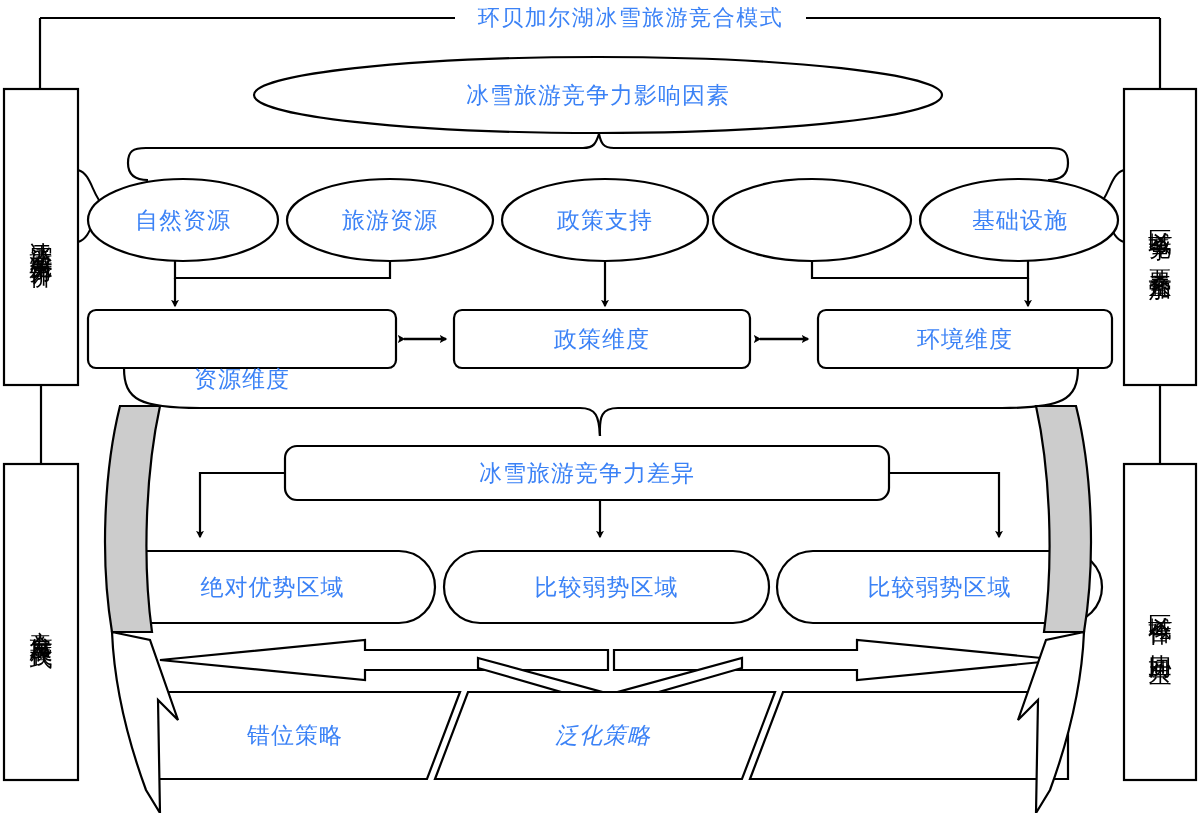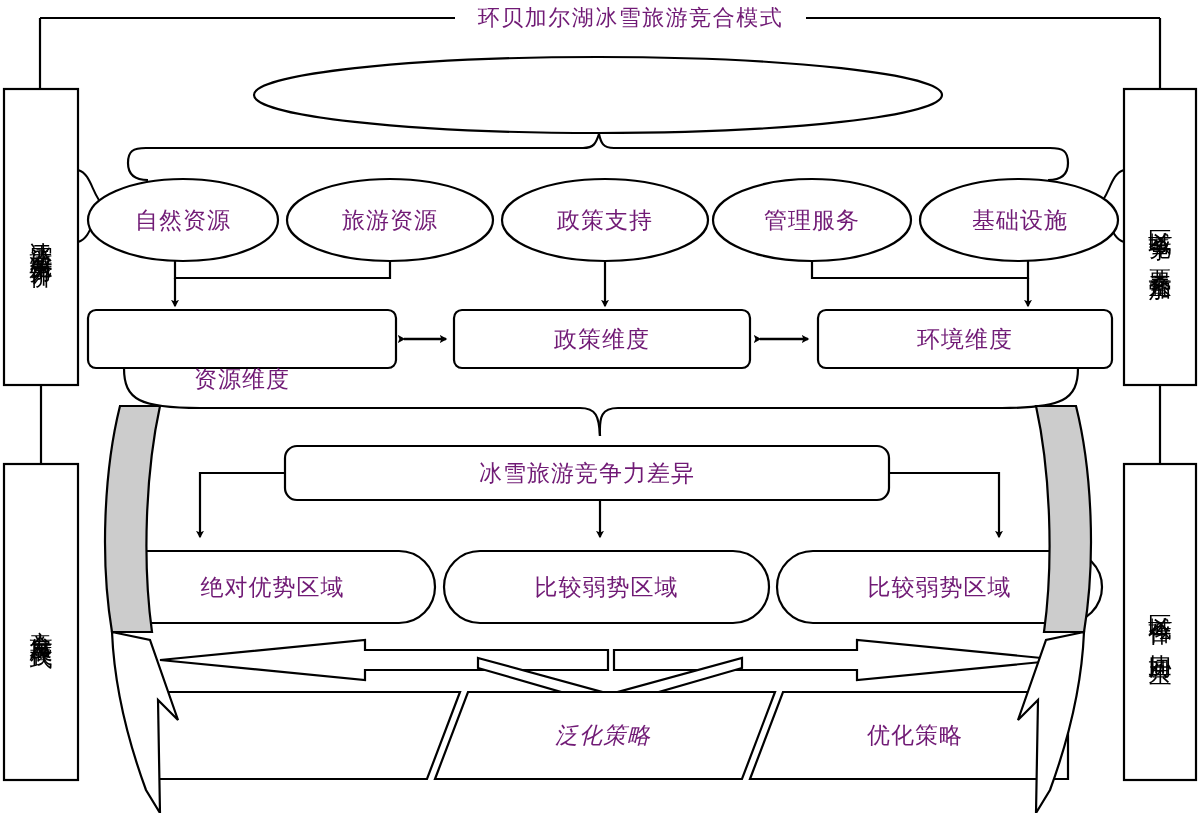"环贝加尔湖冰雪旅游竞合模式" .lbl { color: #701a75 -> #3b82f6 }
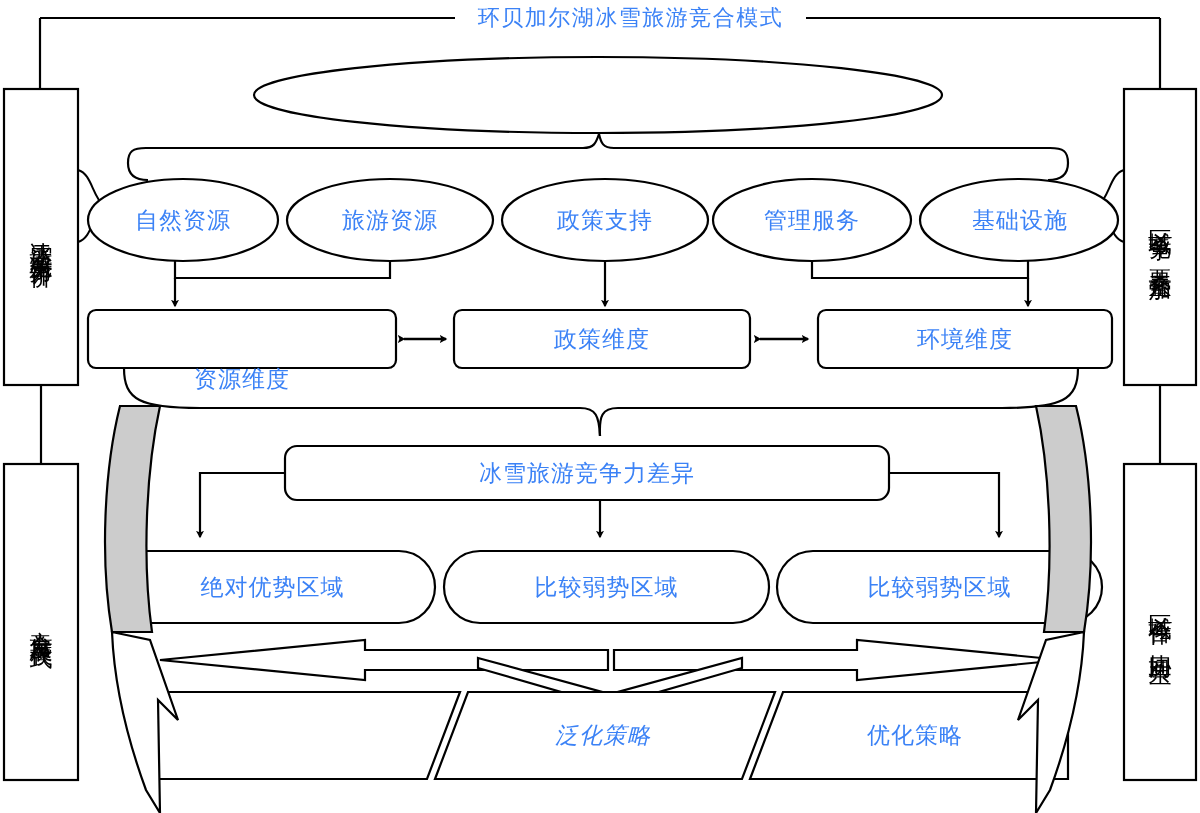"冰雪旅游竞争力影响因素" div.lbl { html: none -> <div>冰雪旅游竞争力影响因素</div> }
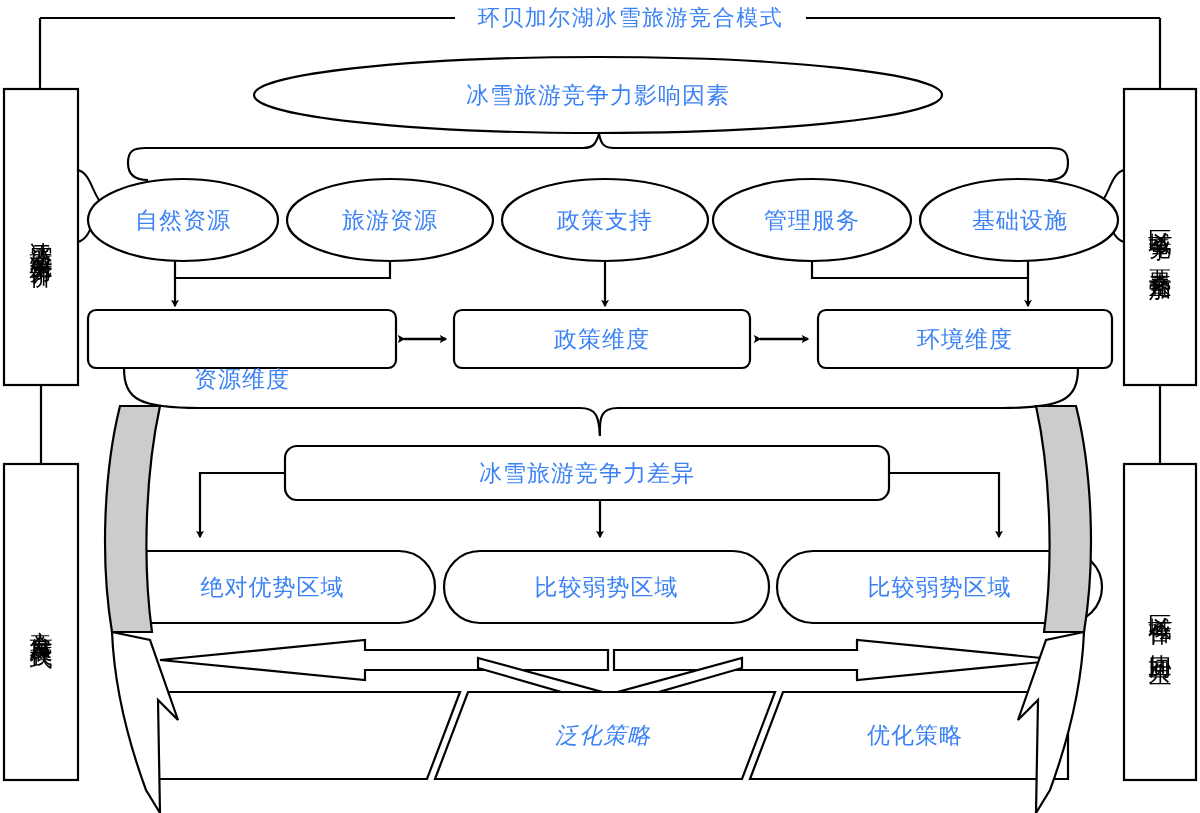"管理服务" div.lbl { html: <div>管理服务</div> -> none }
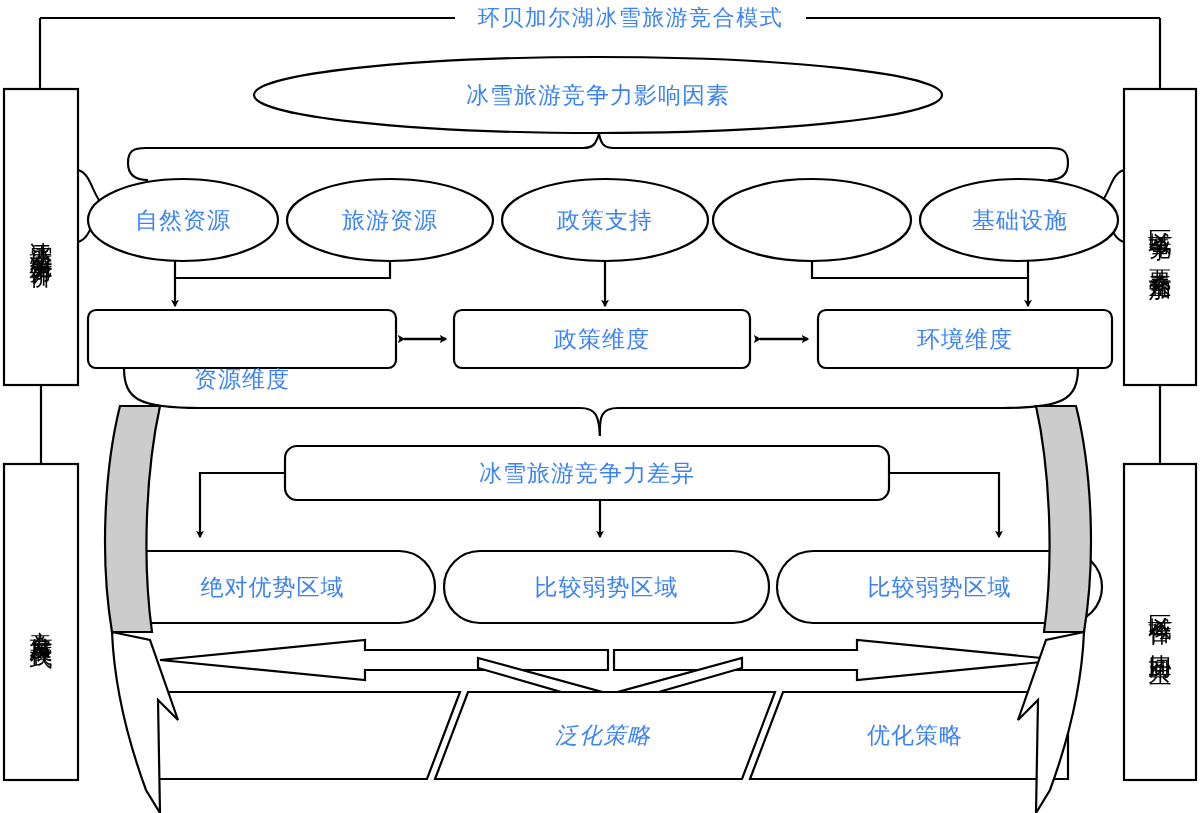"错位策略" div.lbl { html: none -> <div>错位策略</div> }
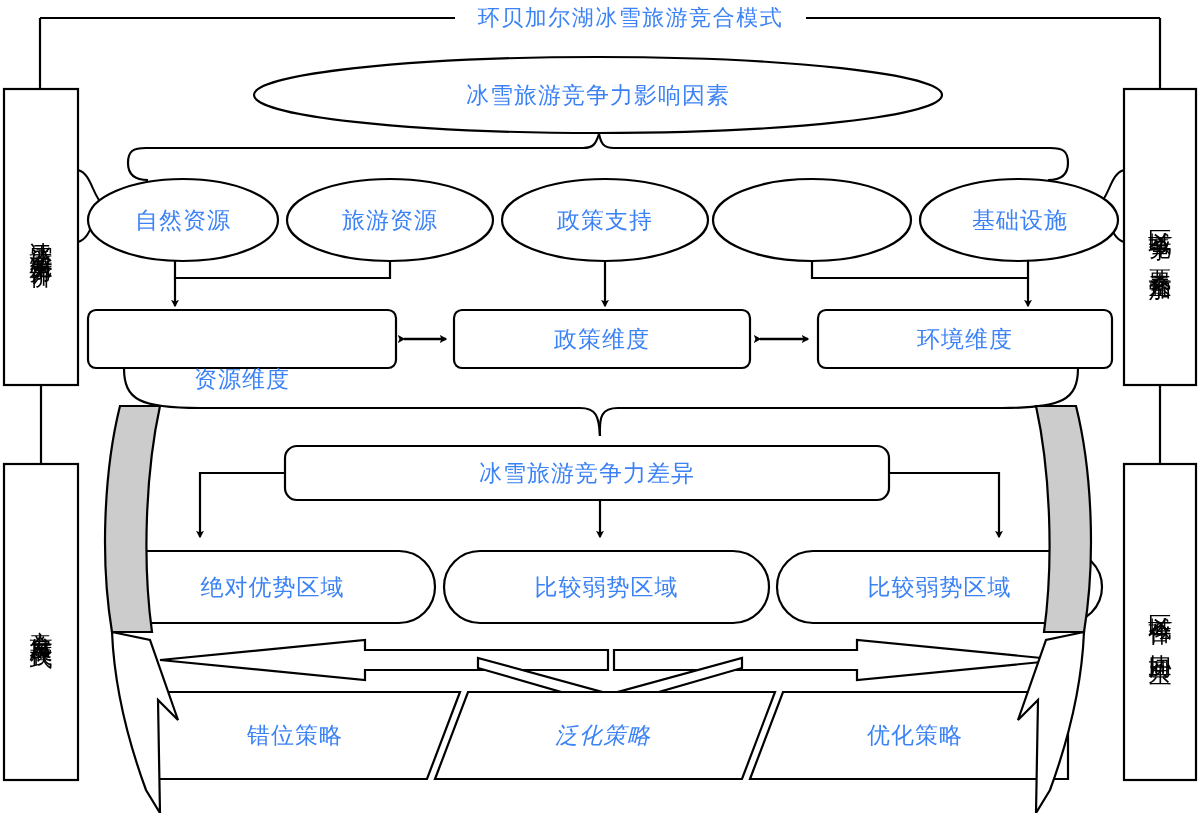"优化策略" div.lbl { html: <div>优化策略</div> -> none }
